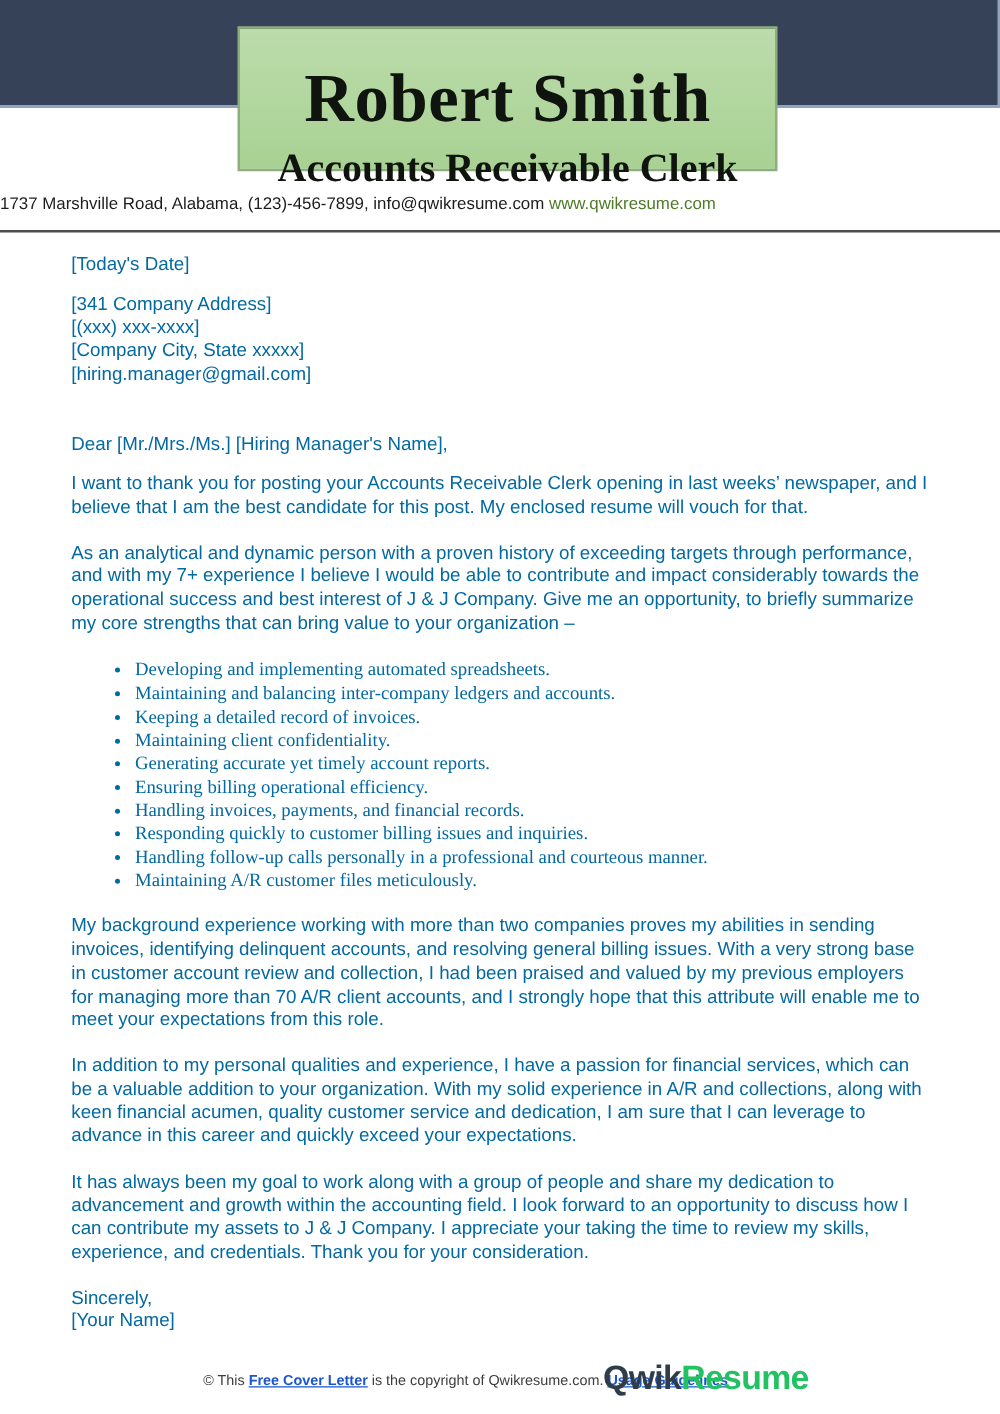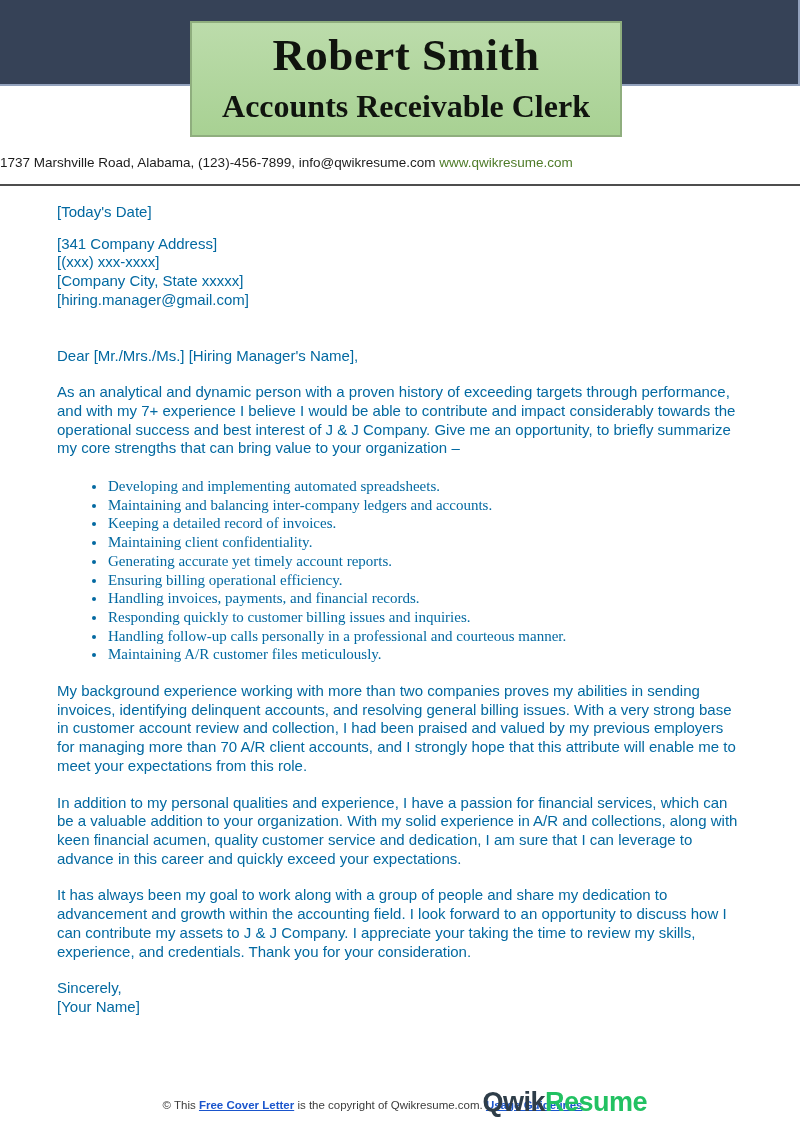"Robert Smith" .person-name { font-size: 45px -> 55px; padding-top: 10px -> 28px }
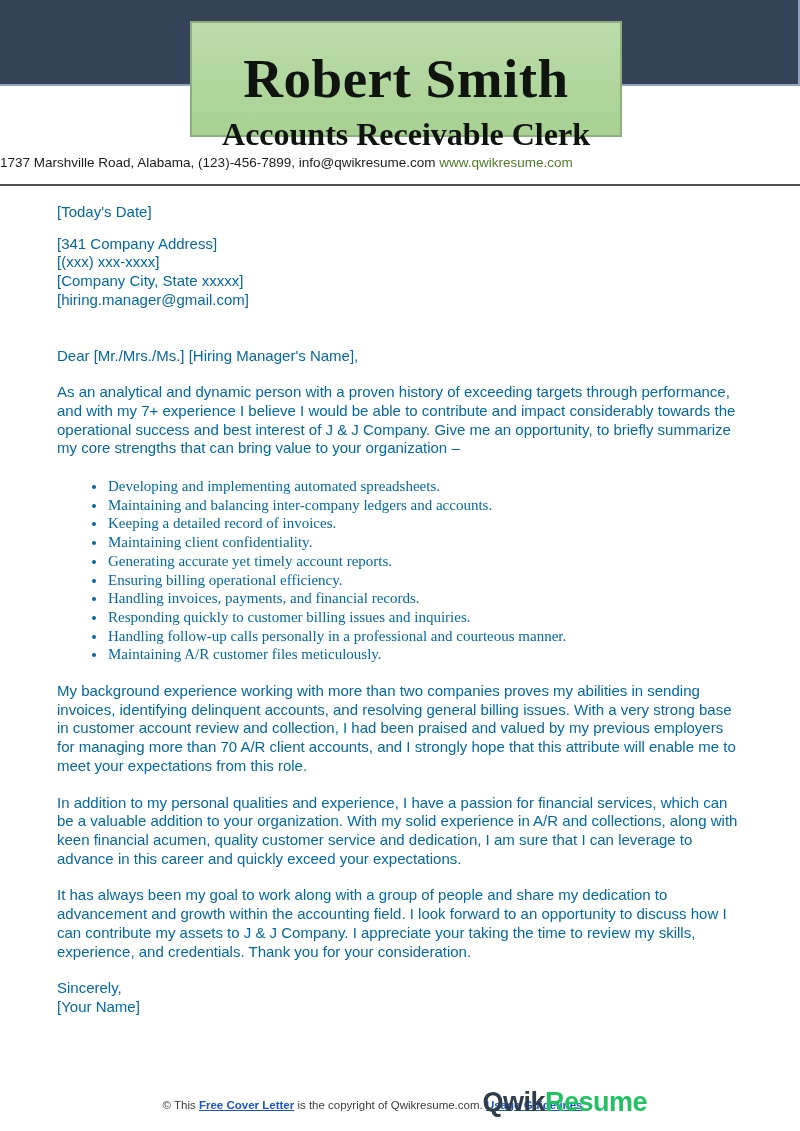"I want to thank you" p.body-par { html: none -> <p>I want to thank you for posting your Accounts Receivable Clerk opening in last weeks’ newspaper, and I believe that I am the best candidate for this post. My enclosed resume will vouch for that.</p> }
